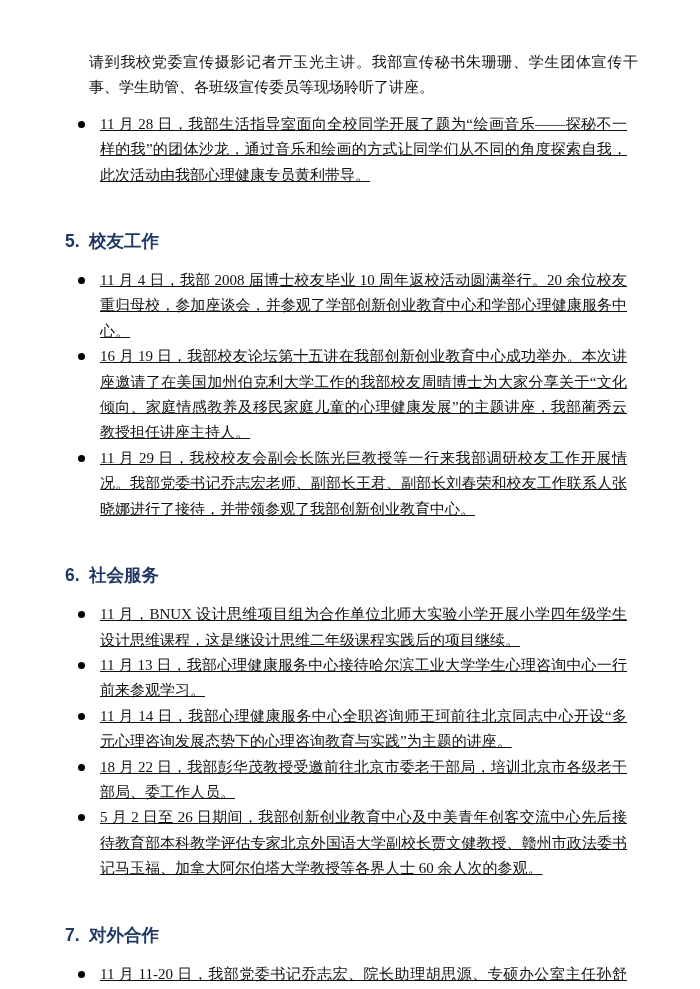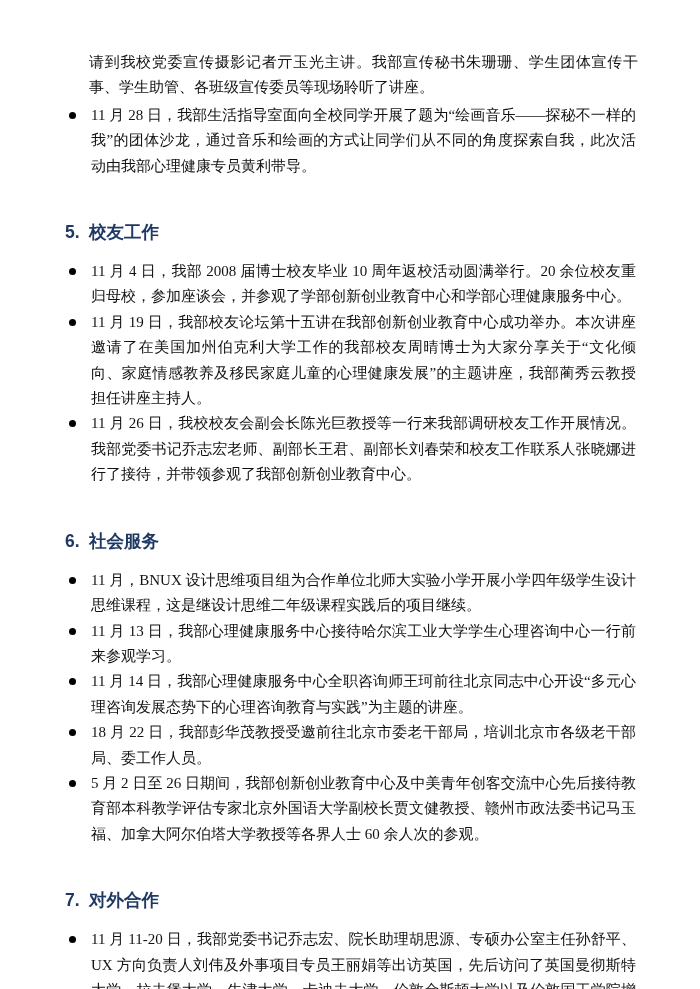"11 月 28" ul.bullets { margin: 2px -> 11px; text-decoration: none -> underline }
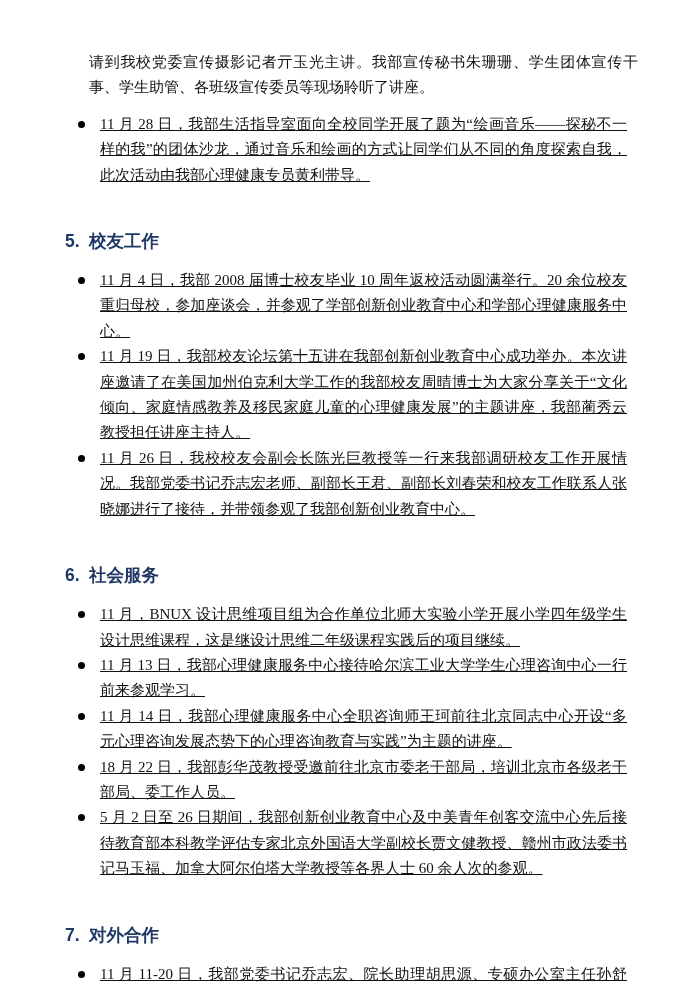"11 月 19" li.bullet { text: 11 -> 16 }
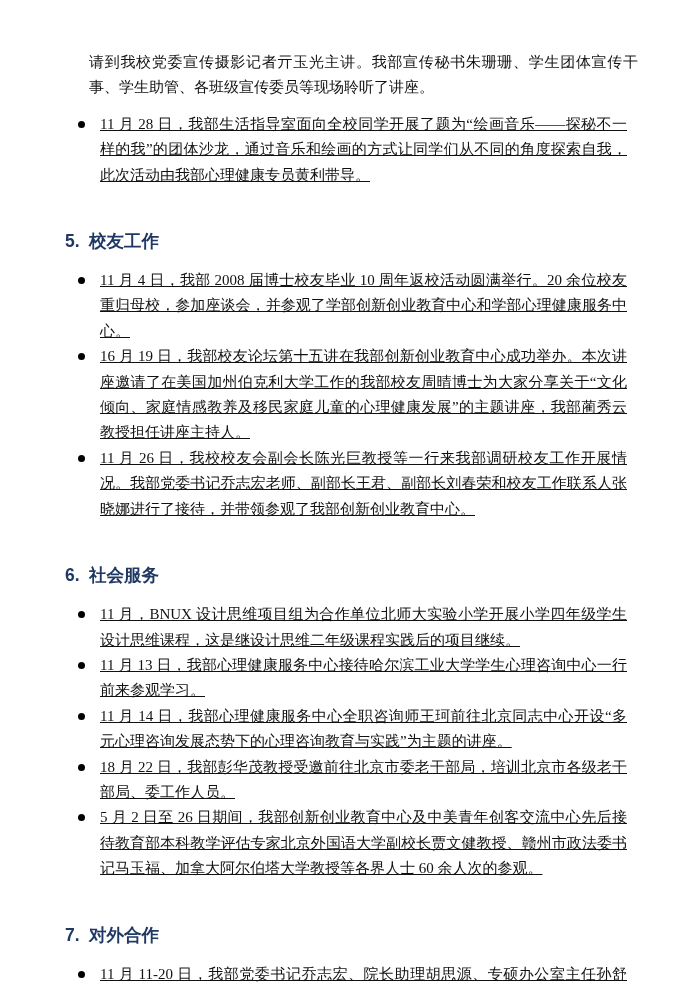"11 月 26" li.bullet { text: 26 -> 29 }
